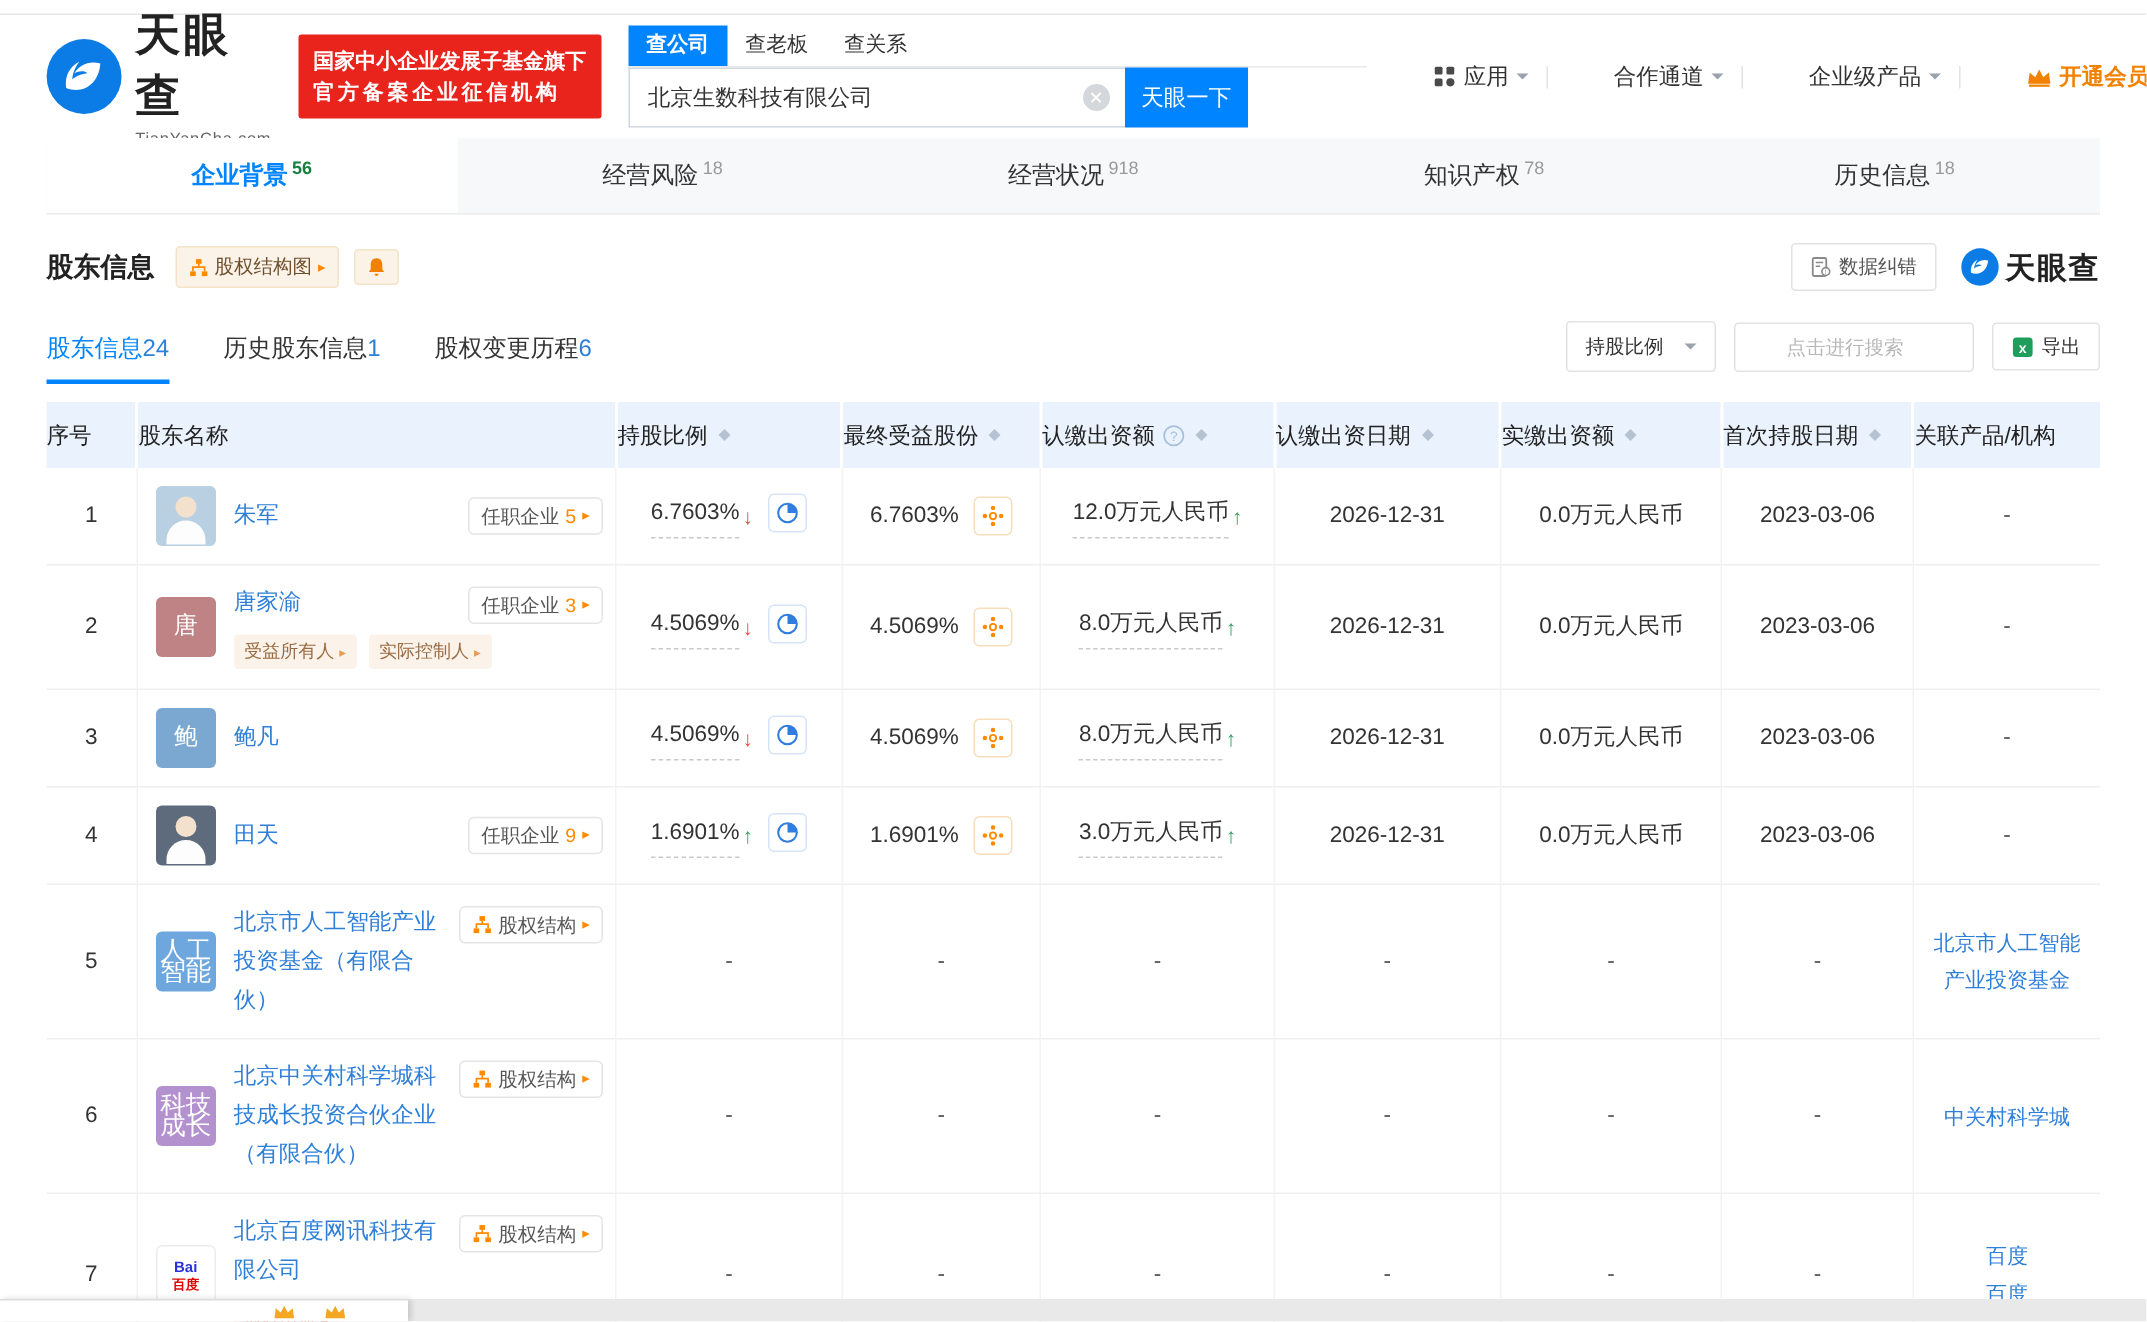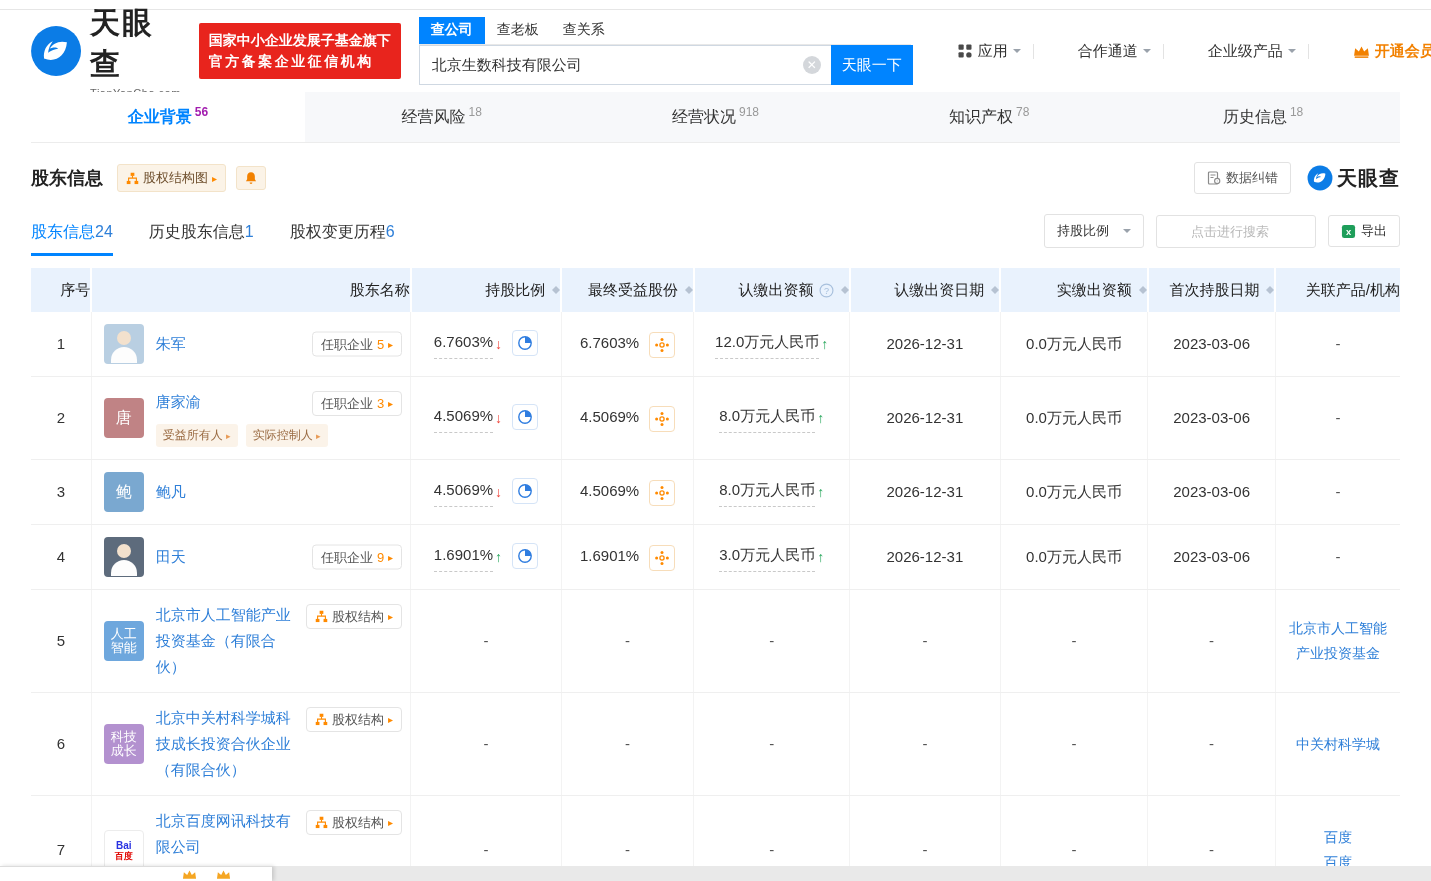"北京生数科技有限公司" .search-row input { width: 412px -> 331px }
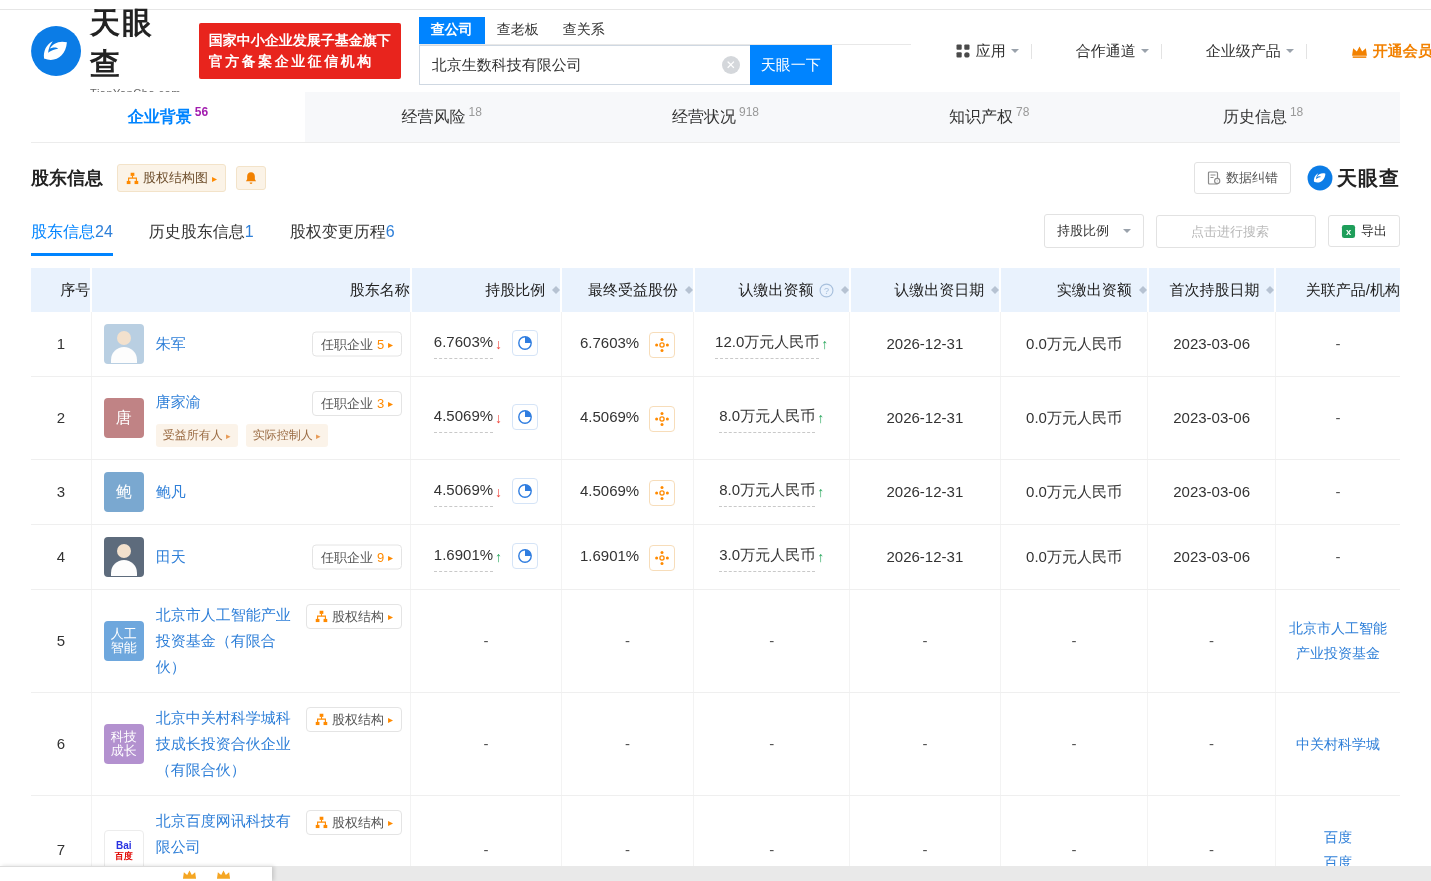"56" .mtab.active .cnt { color: #a21caf -> #15803d }
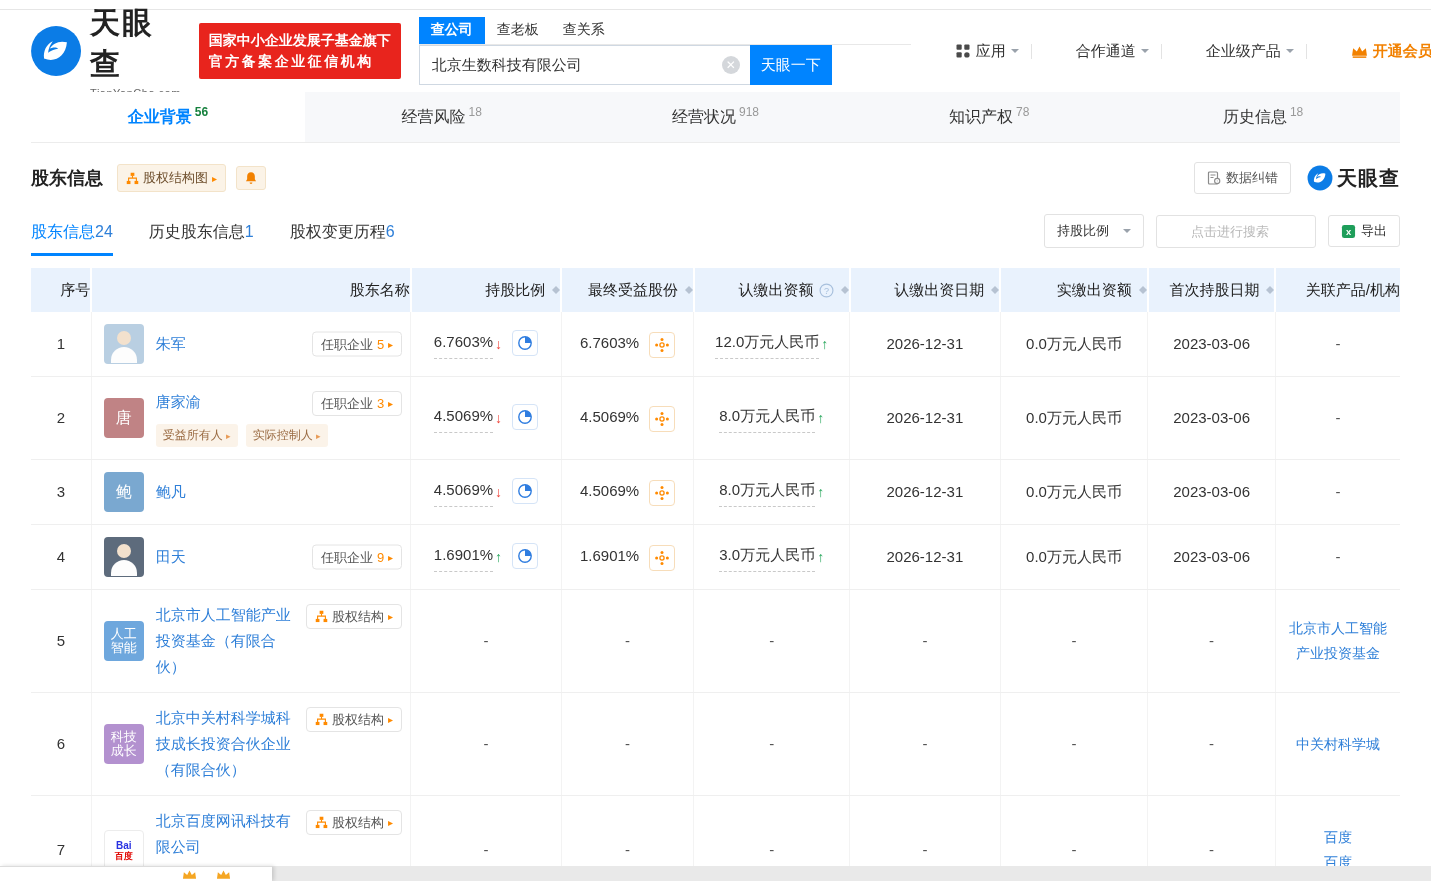"序号" th .th-wrap { justify-content: flex-end -> flex-start }
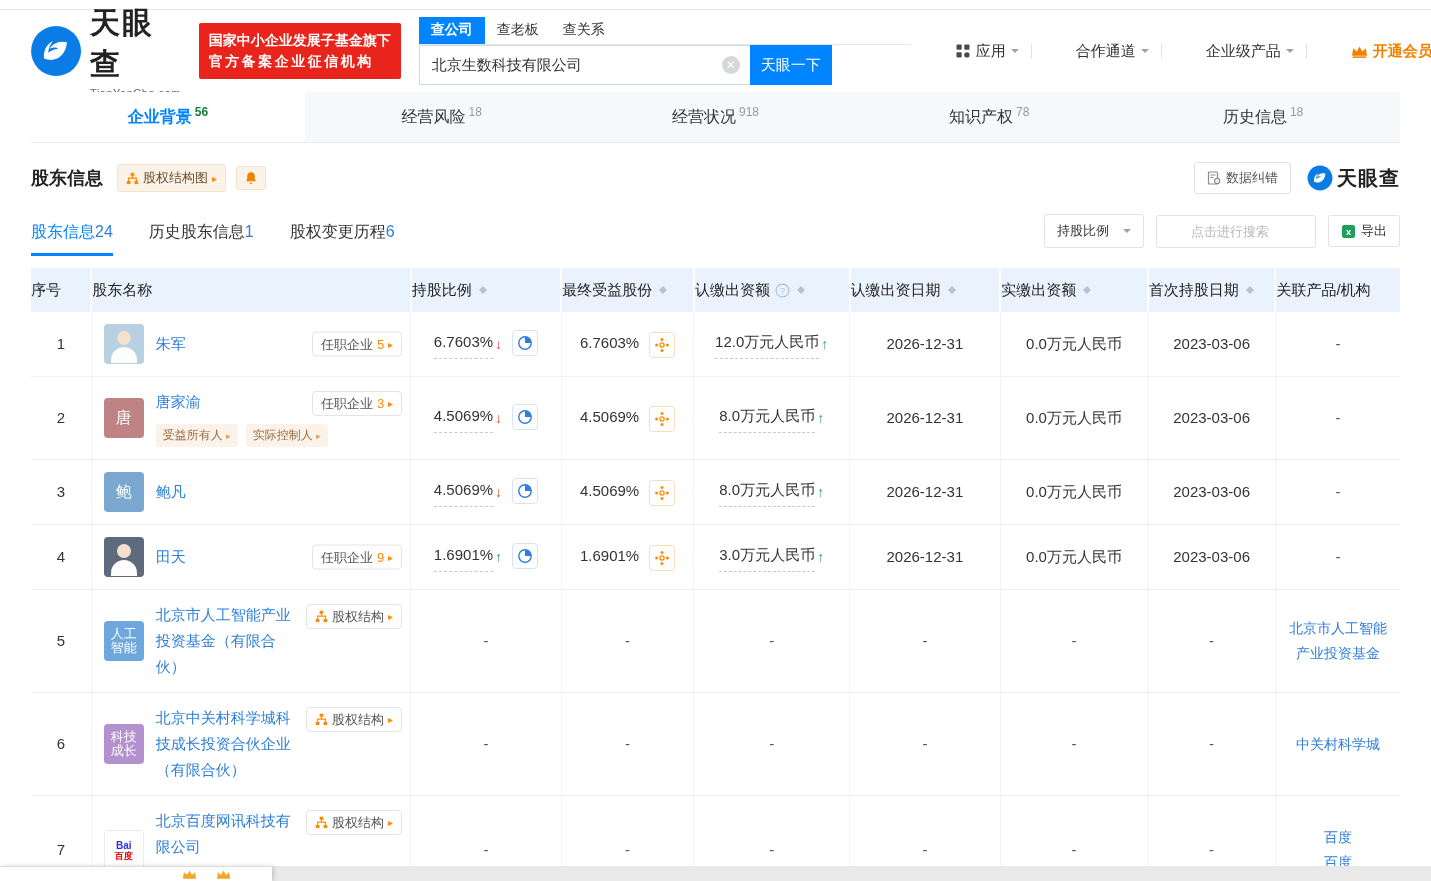"人工" .avatar.two { font-size: 13px -> 17px }
